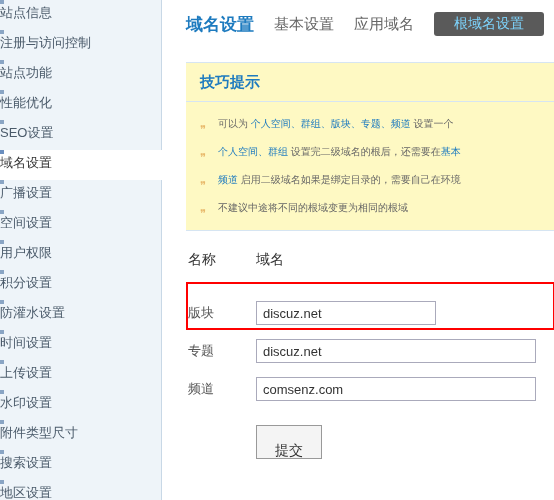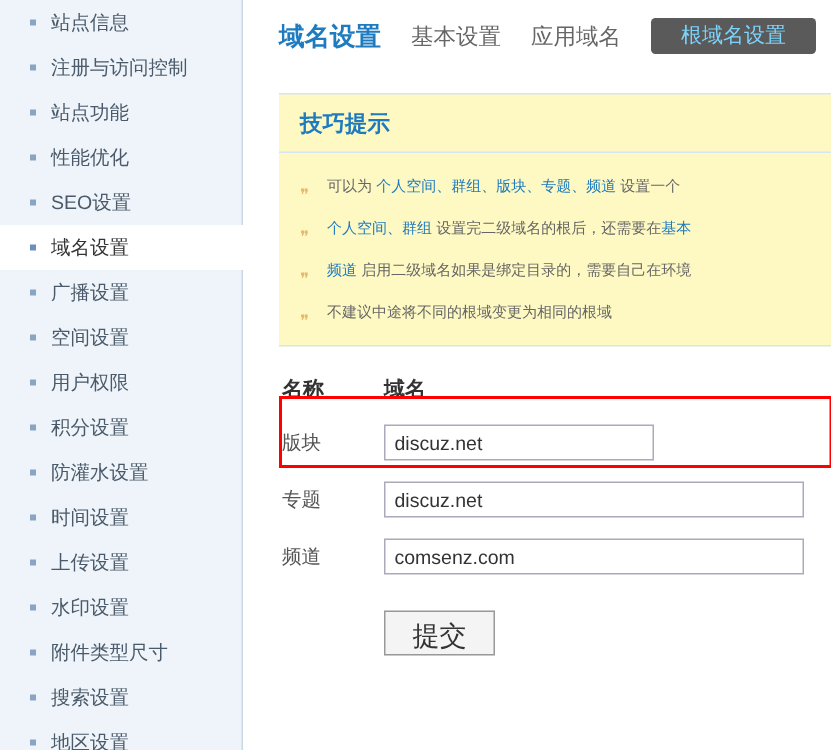"站点信息" .sidebar li { align-items: center -> flex-start; flex-direction: none -> column; padding-left: 20px -> none }
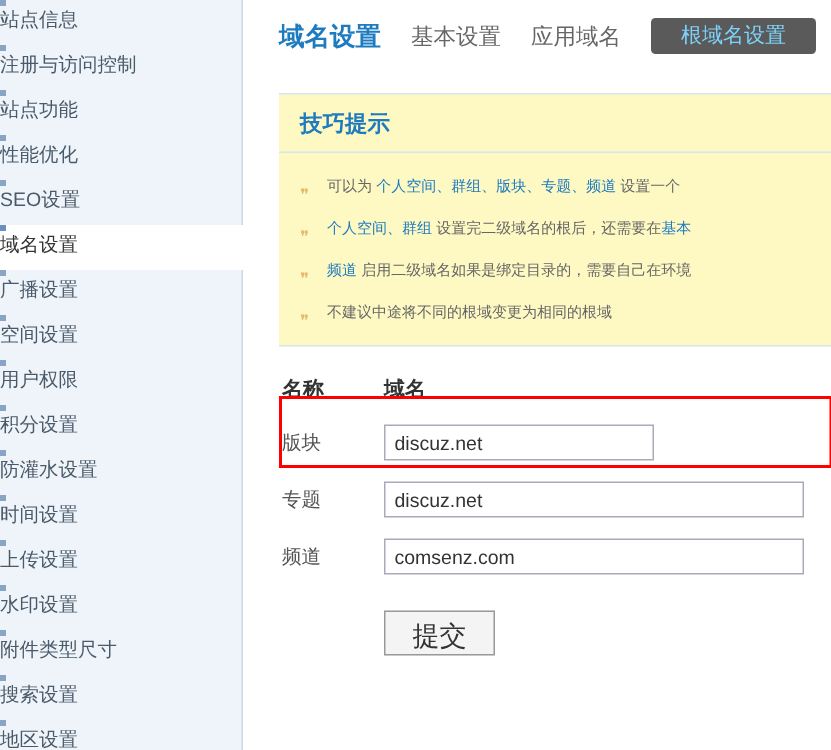"名称" .form-head { font-weight: bold -> normal; margin-bottom: none -> 18px }
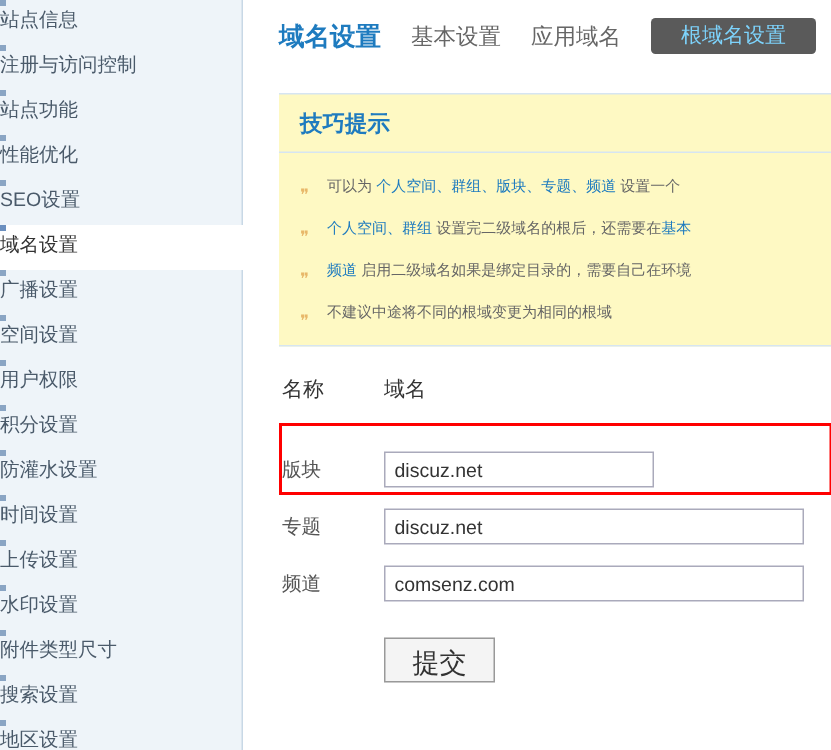"提交" .submit-btn { font-size: 18px -> 14px; padding: 4px 18px -> 16px 18px }
